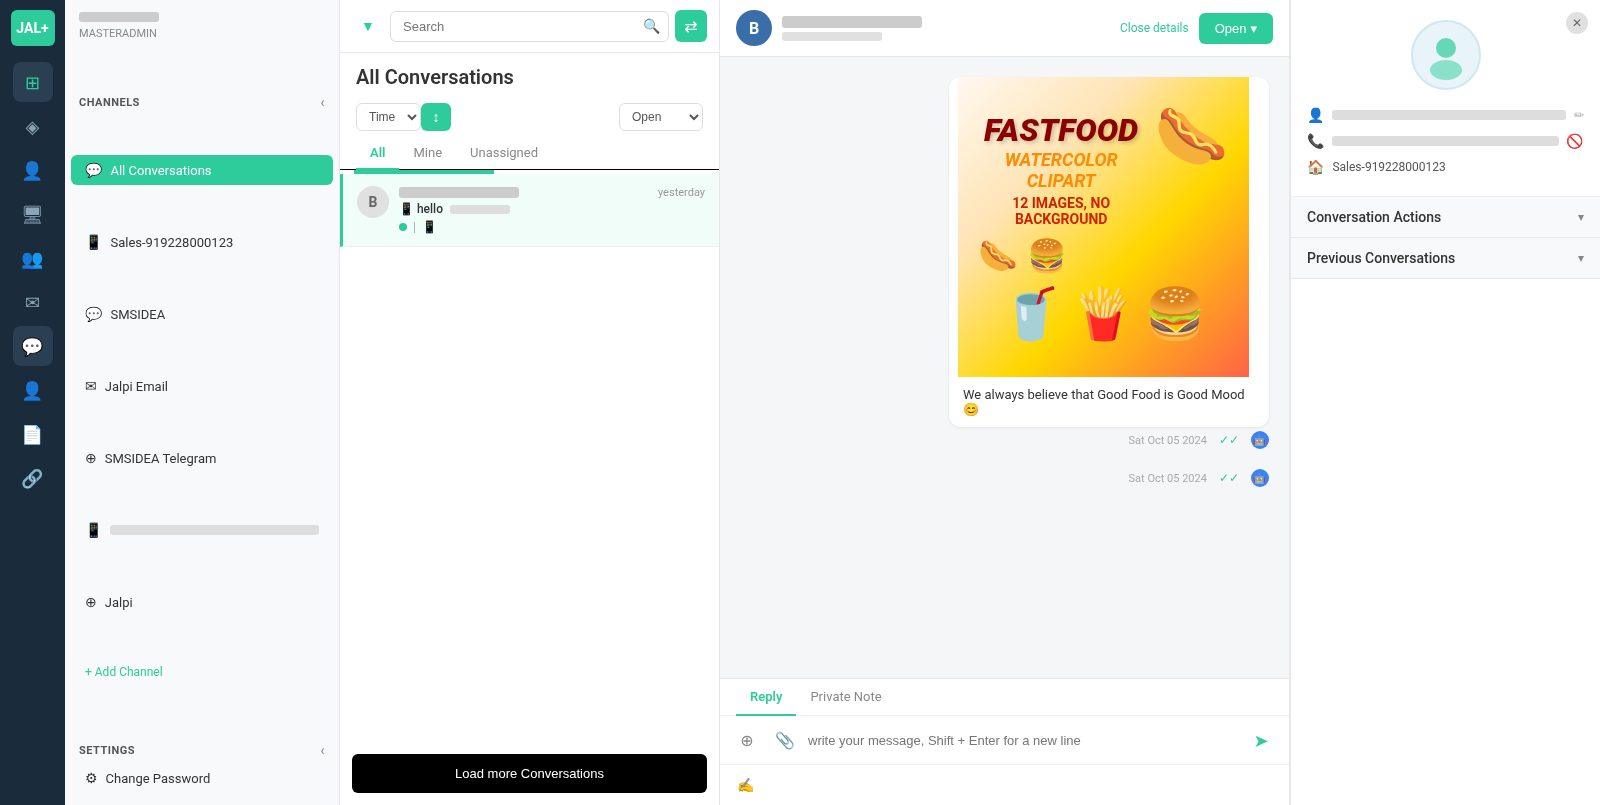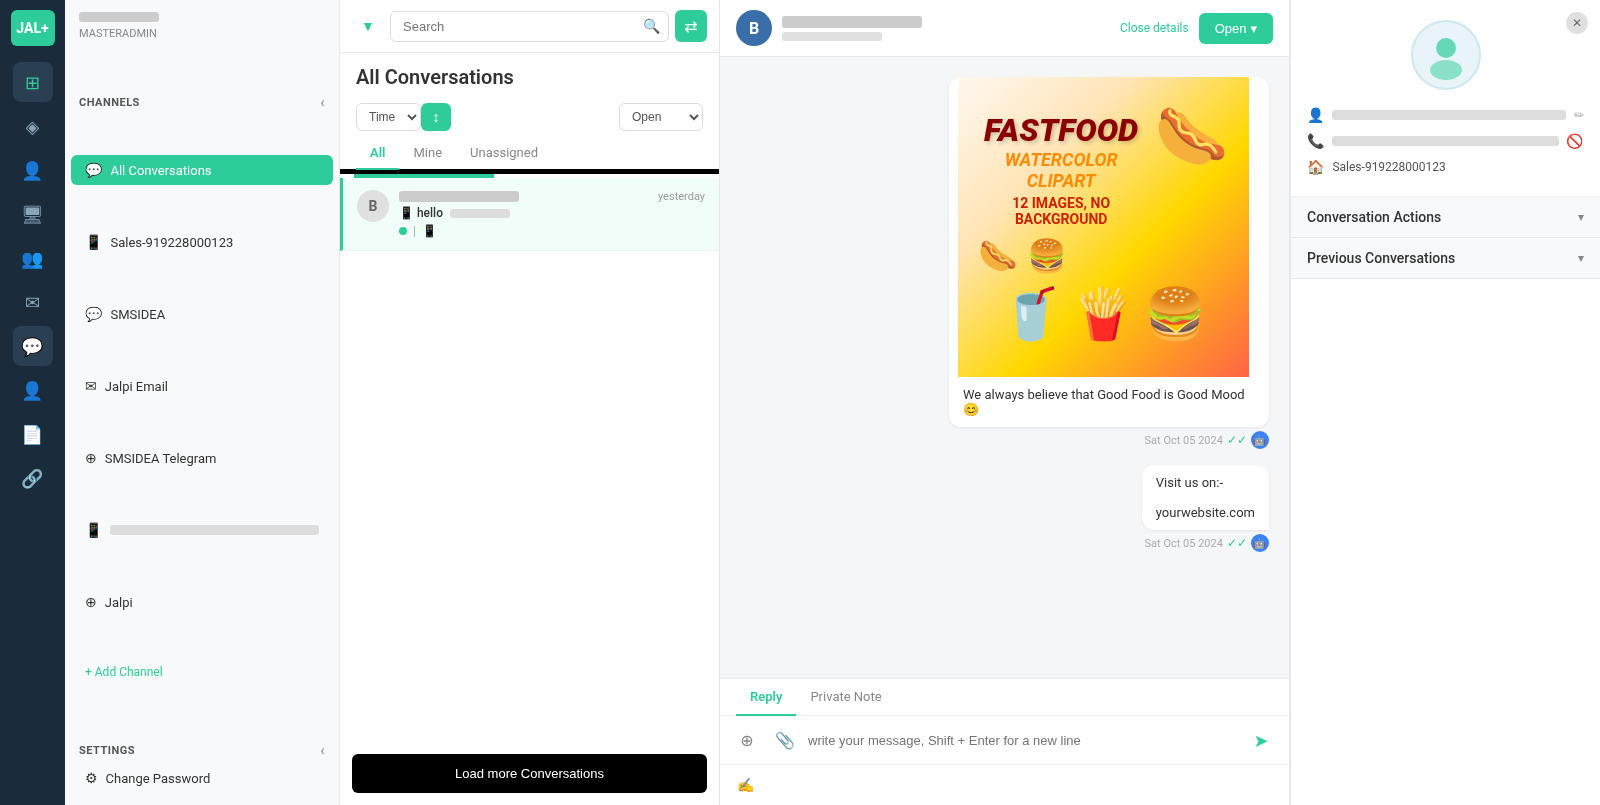"All" .conv-tabs { border-bottom: 5px solid #000000 -> 1px solid #000000 }
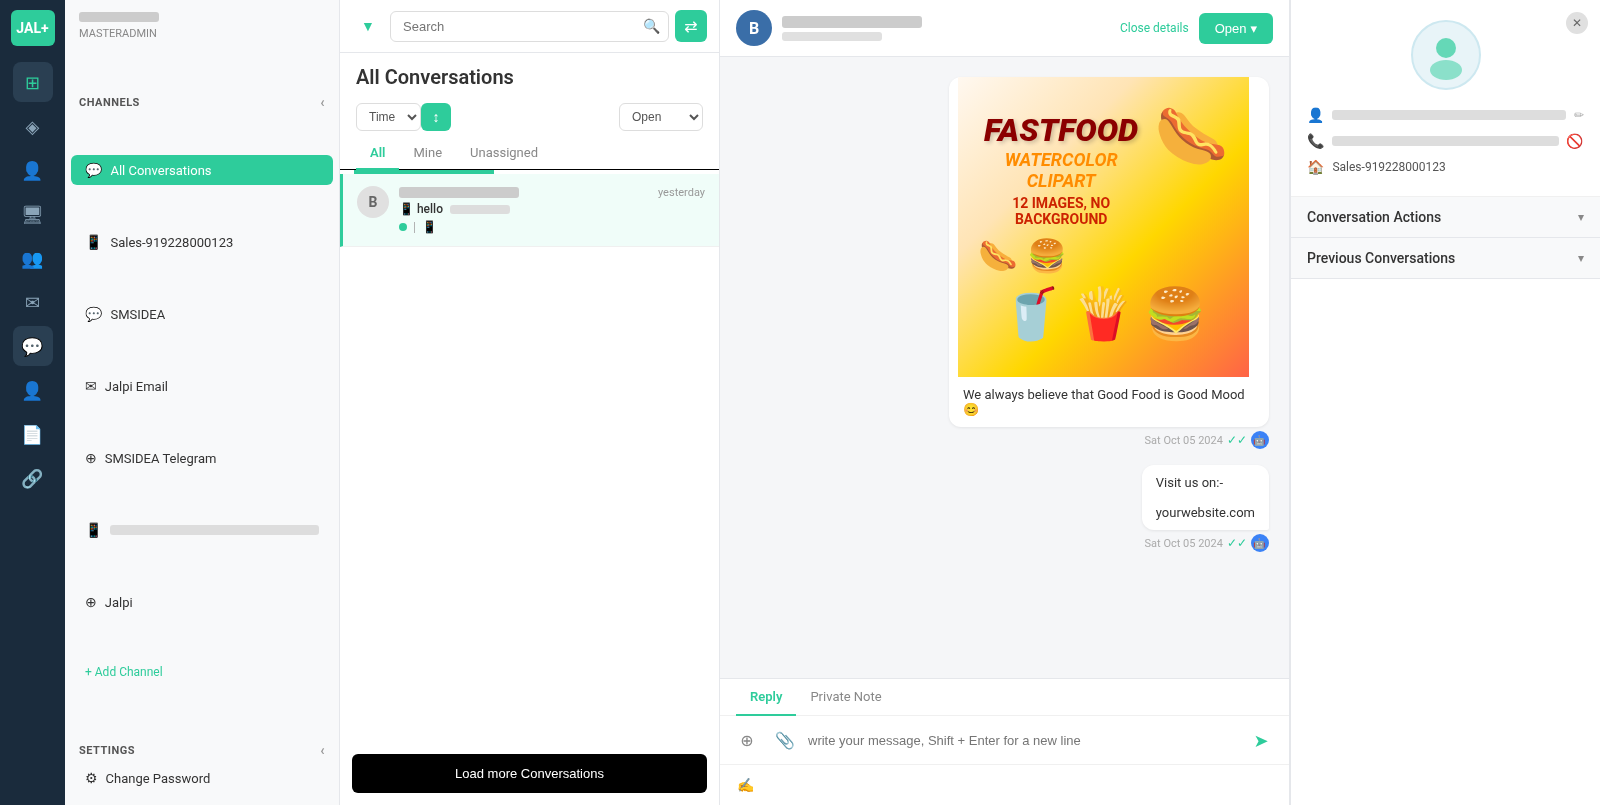"Sat Oct 05 2024" .msg-meta { gap: 4px -> 12px }
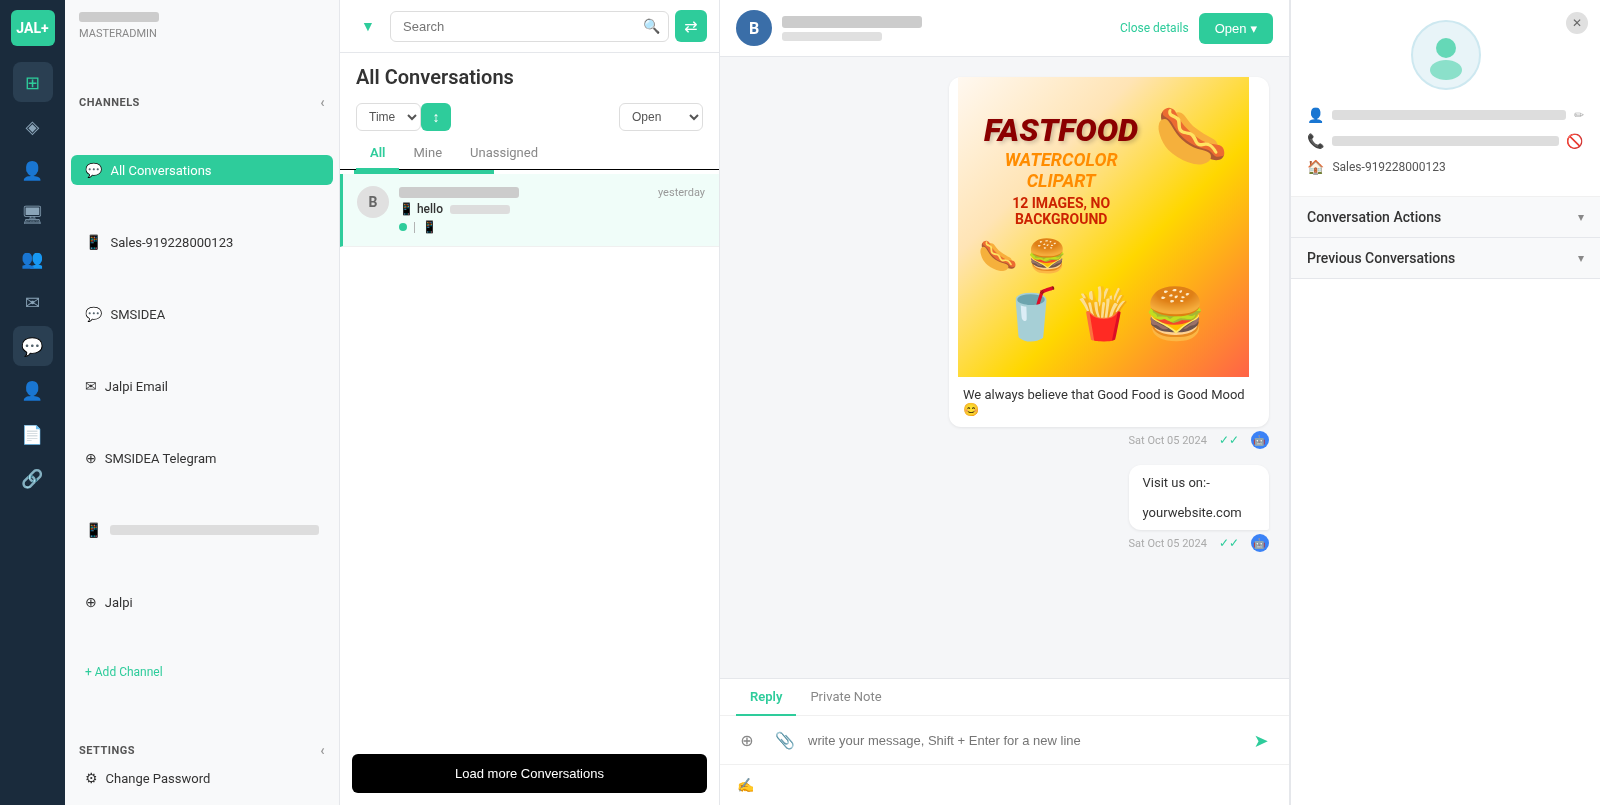"Visit us on:-" div.msg-text-bubble { html: <div> <div>Visit us on:-<br><br>yourwebsite.com</div> </div> -> none }
